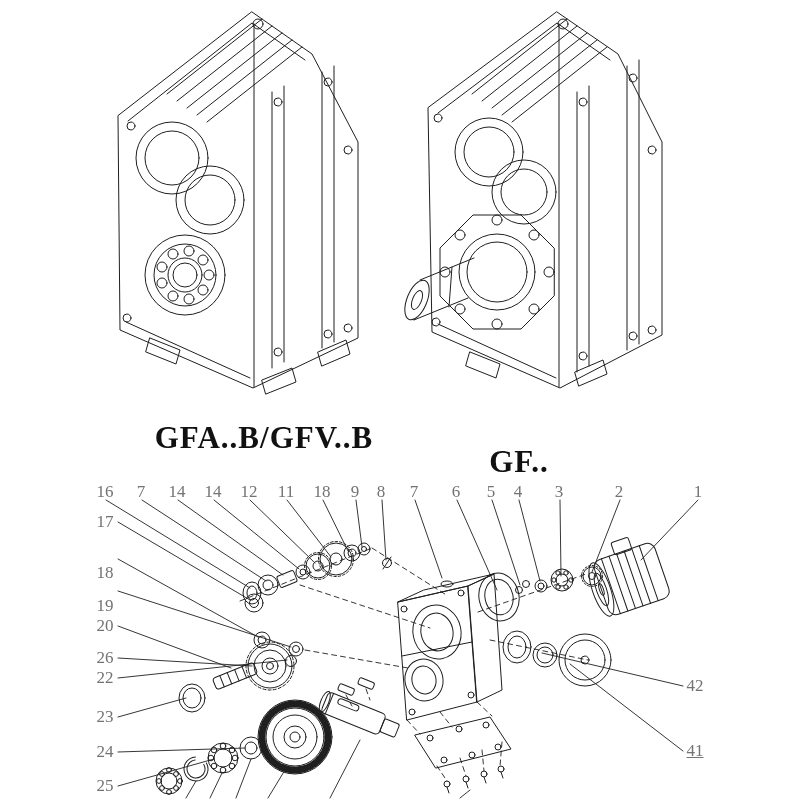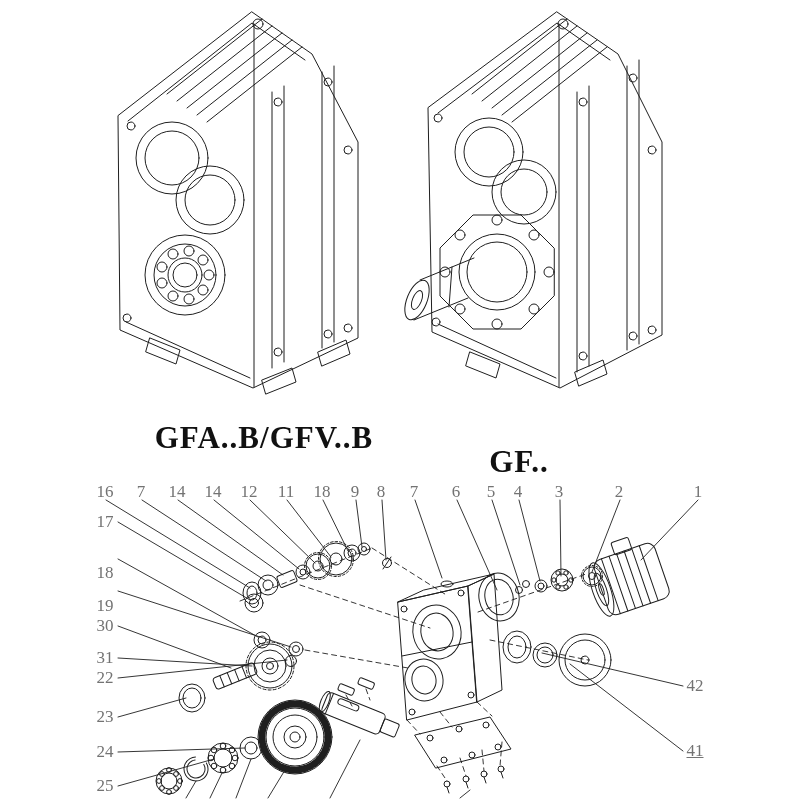"30" span.callout { text: 30 -> 20 }
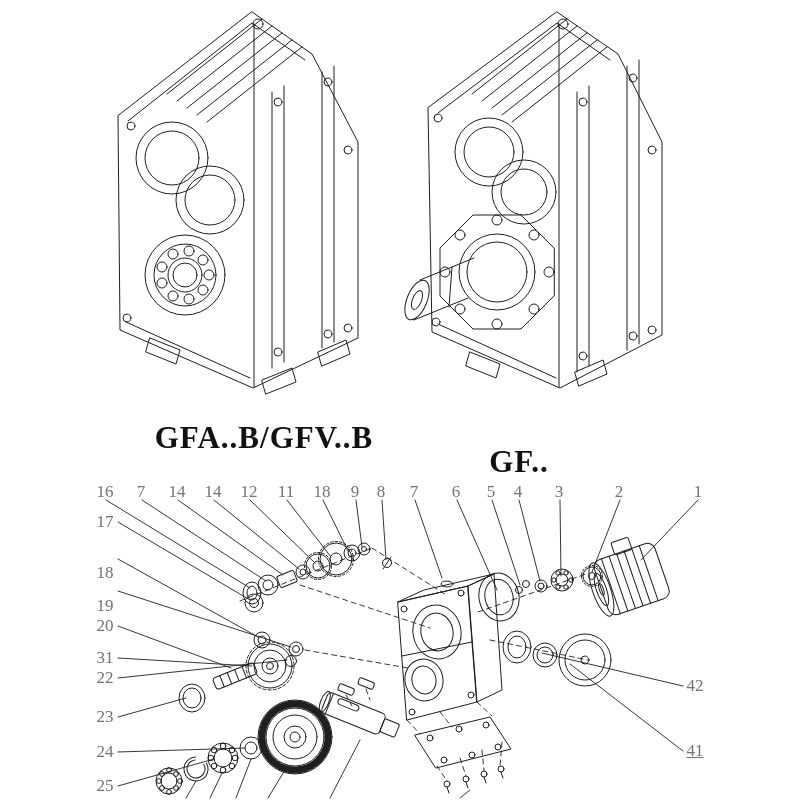"31" span.callout { text: 31 -> 26 }
